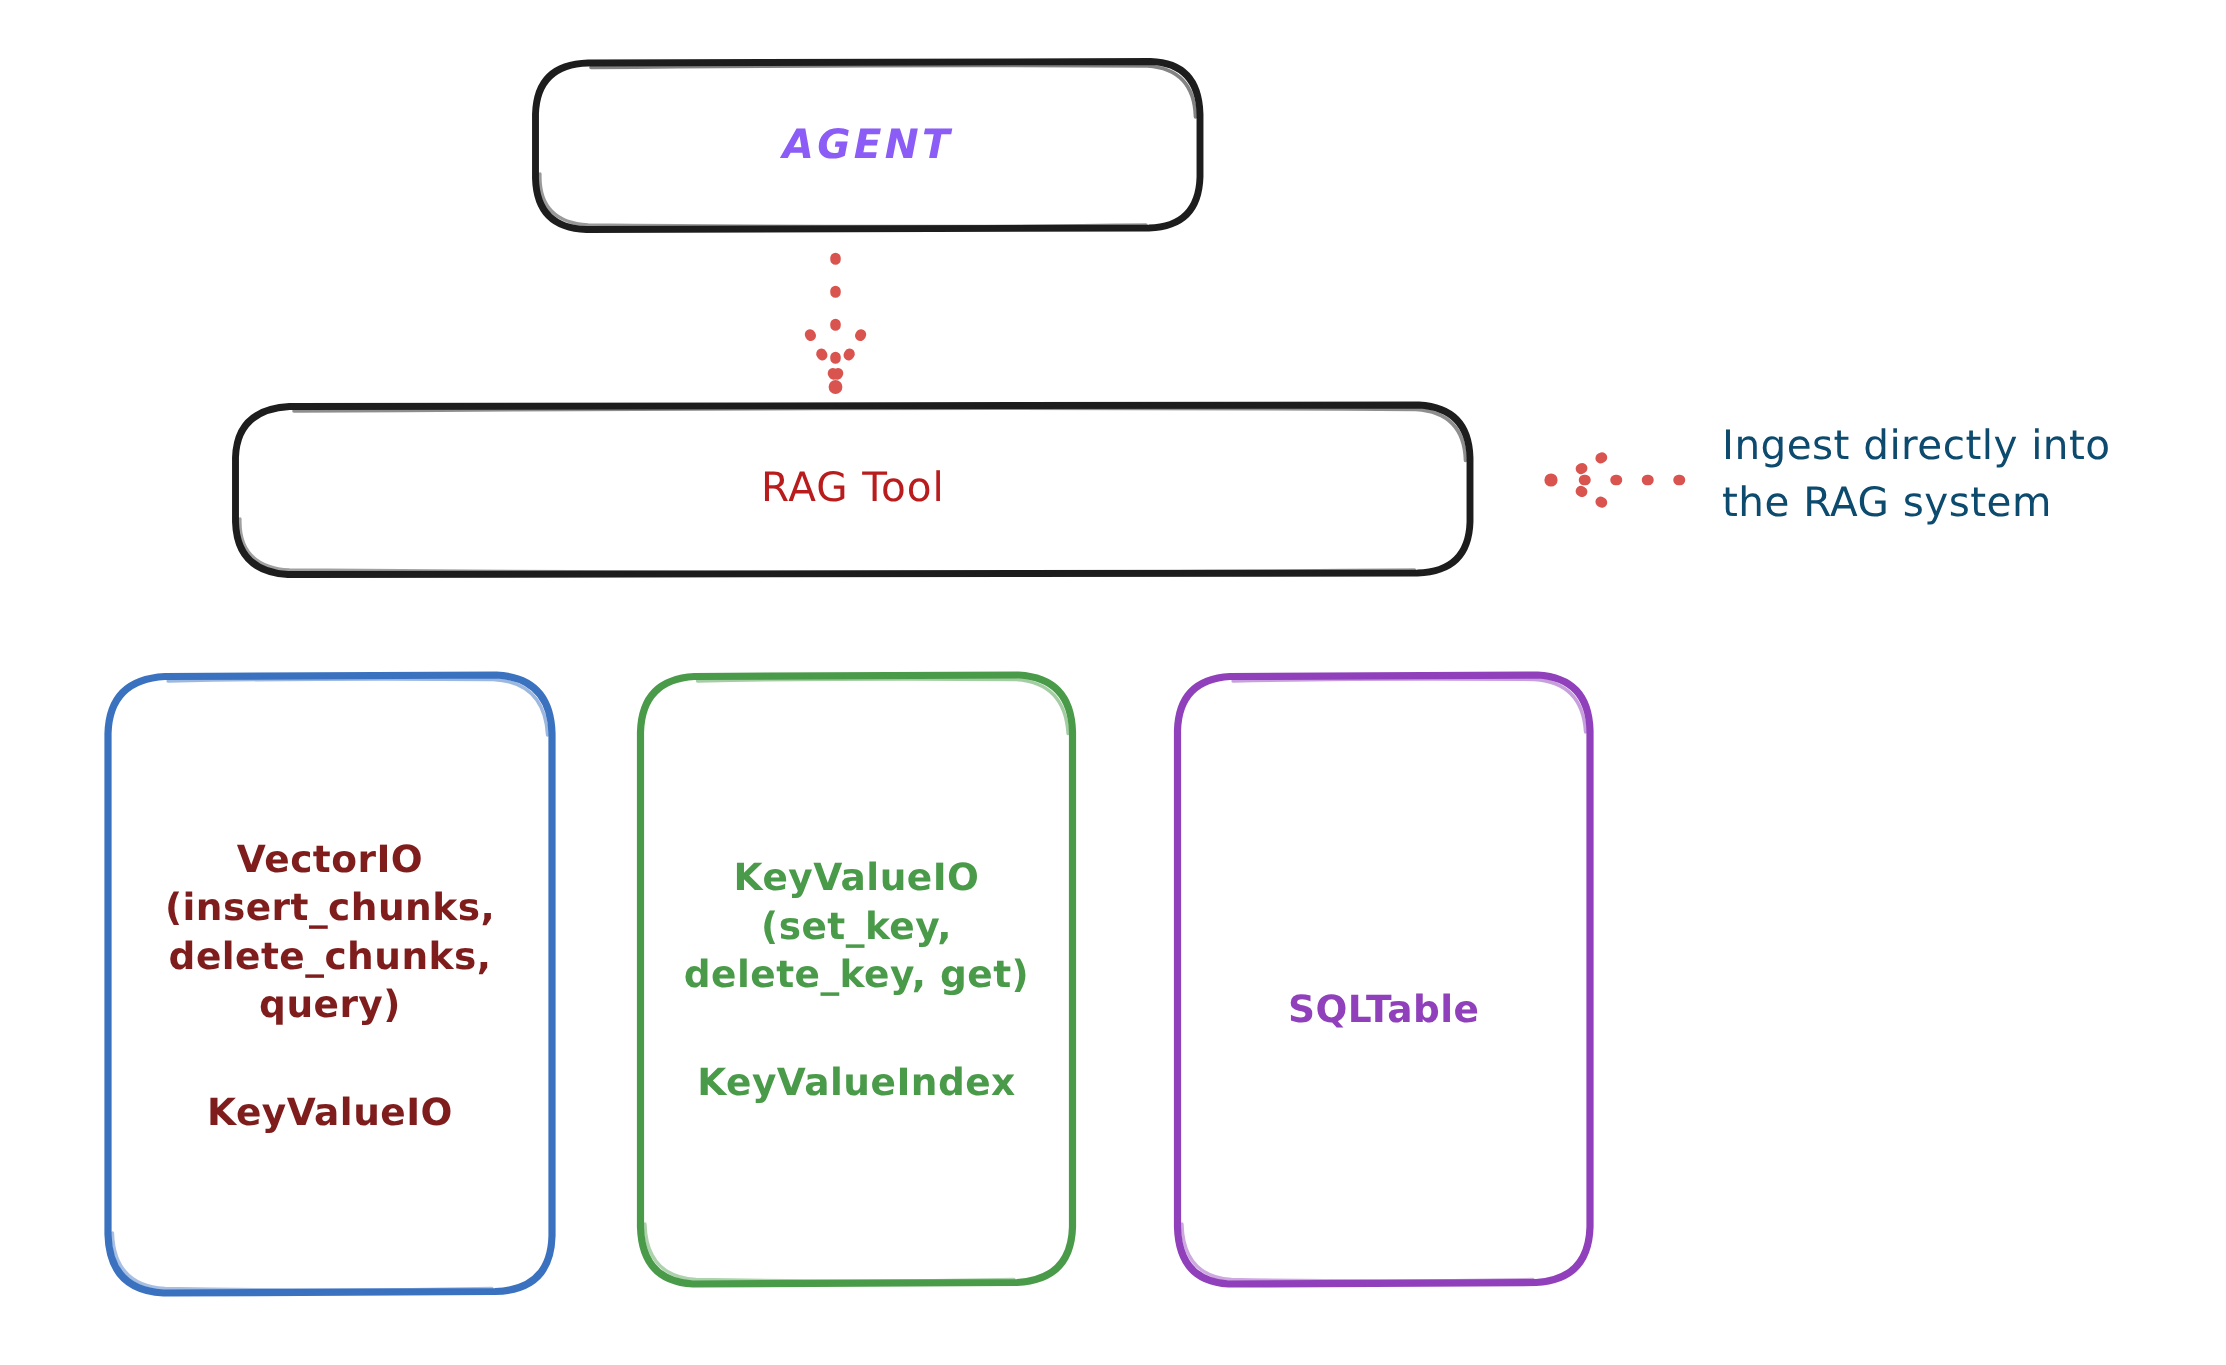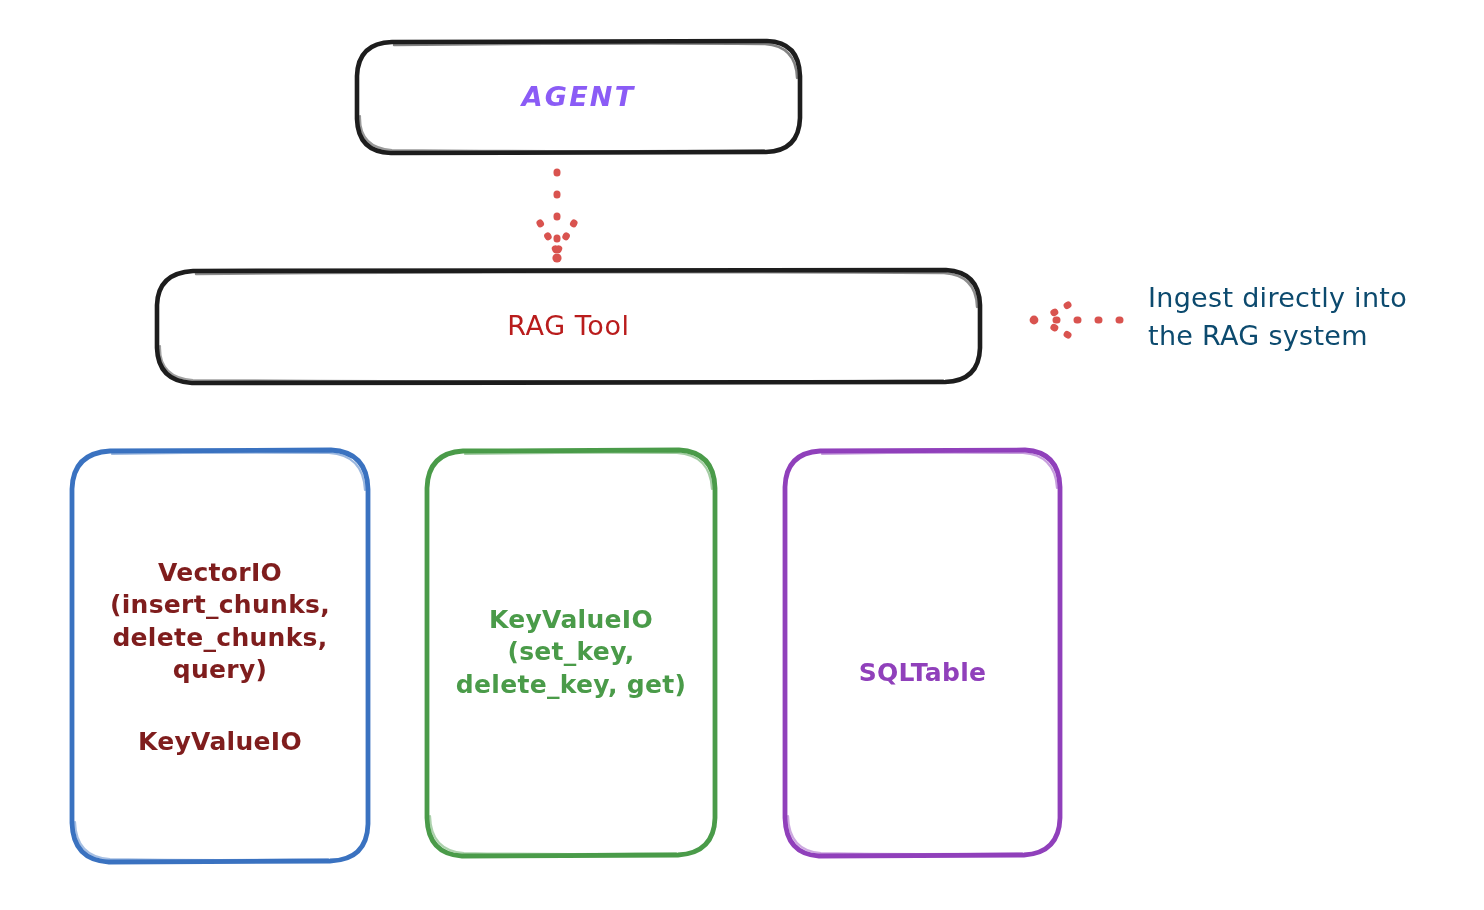"KeyValueIndex" div.index-label { html: none -> <div>KeyValueIndex</div> }
